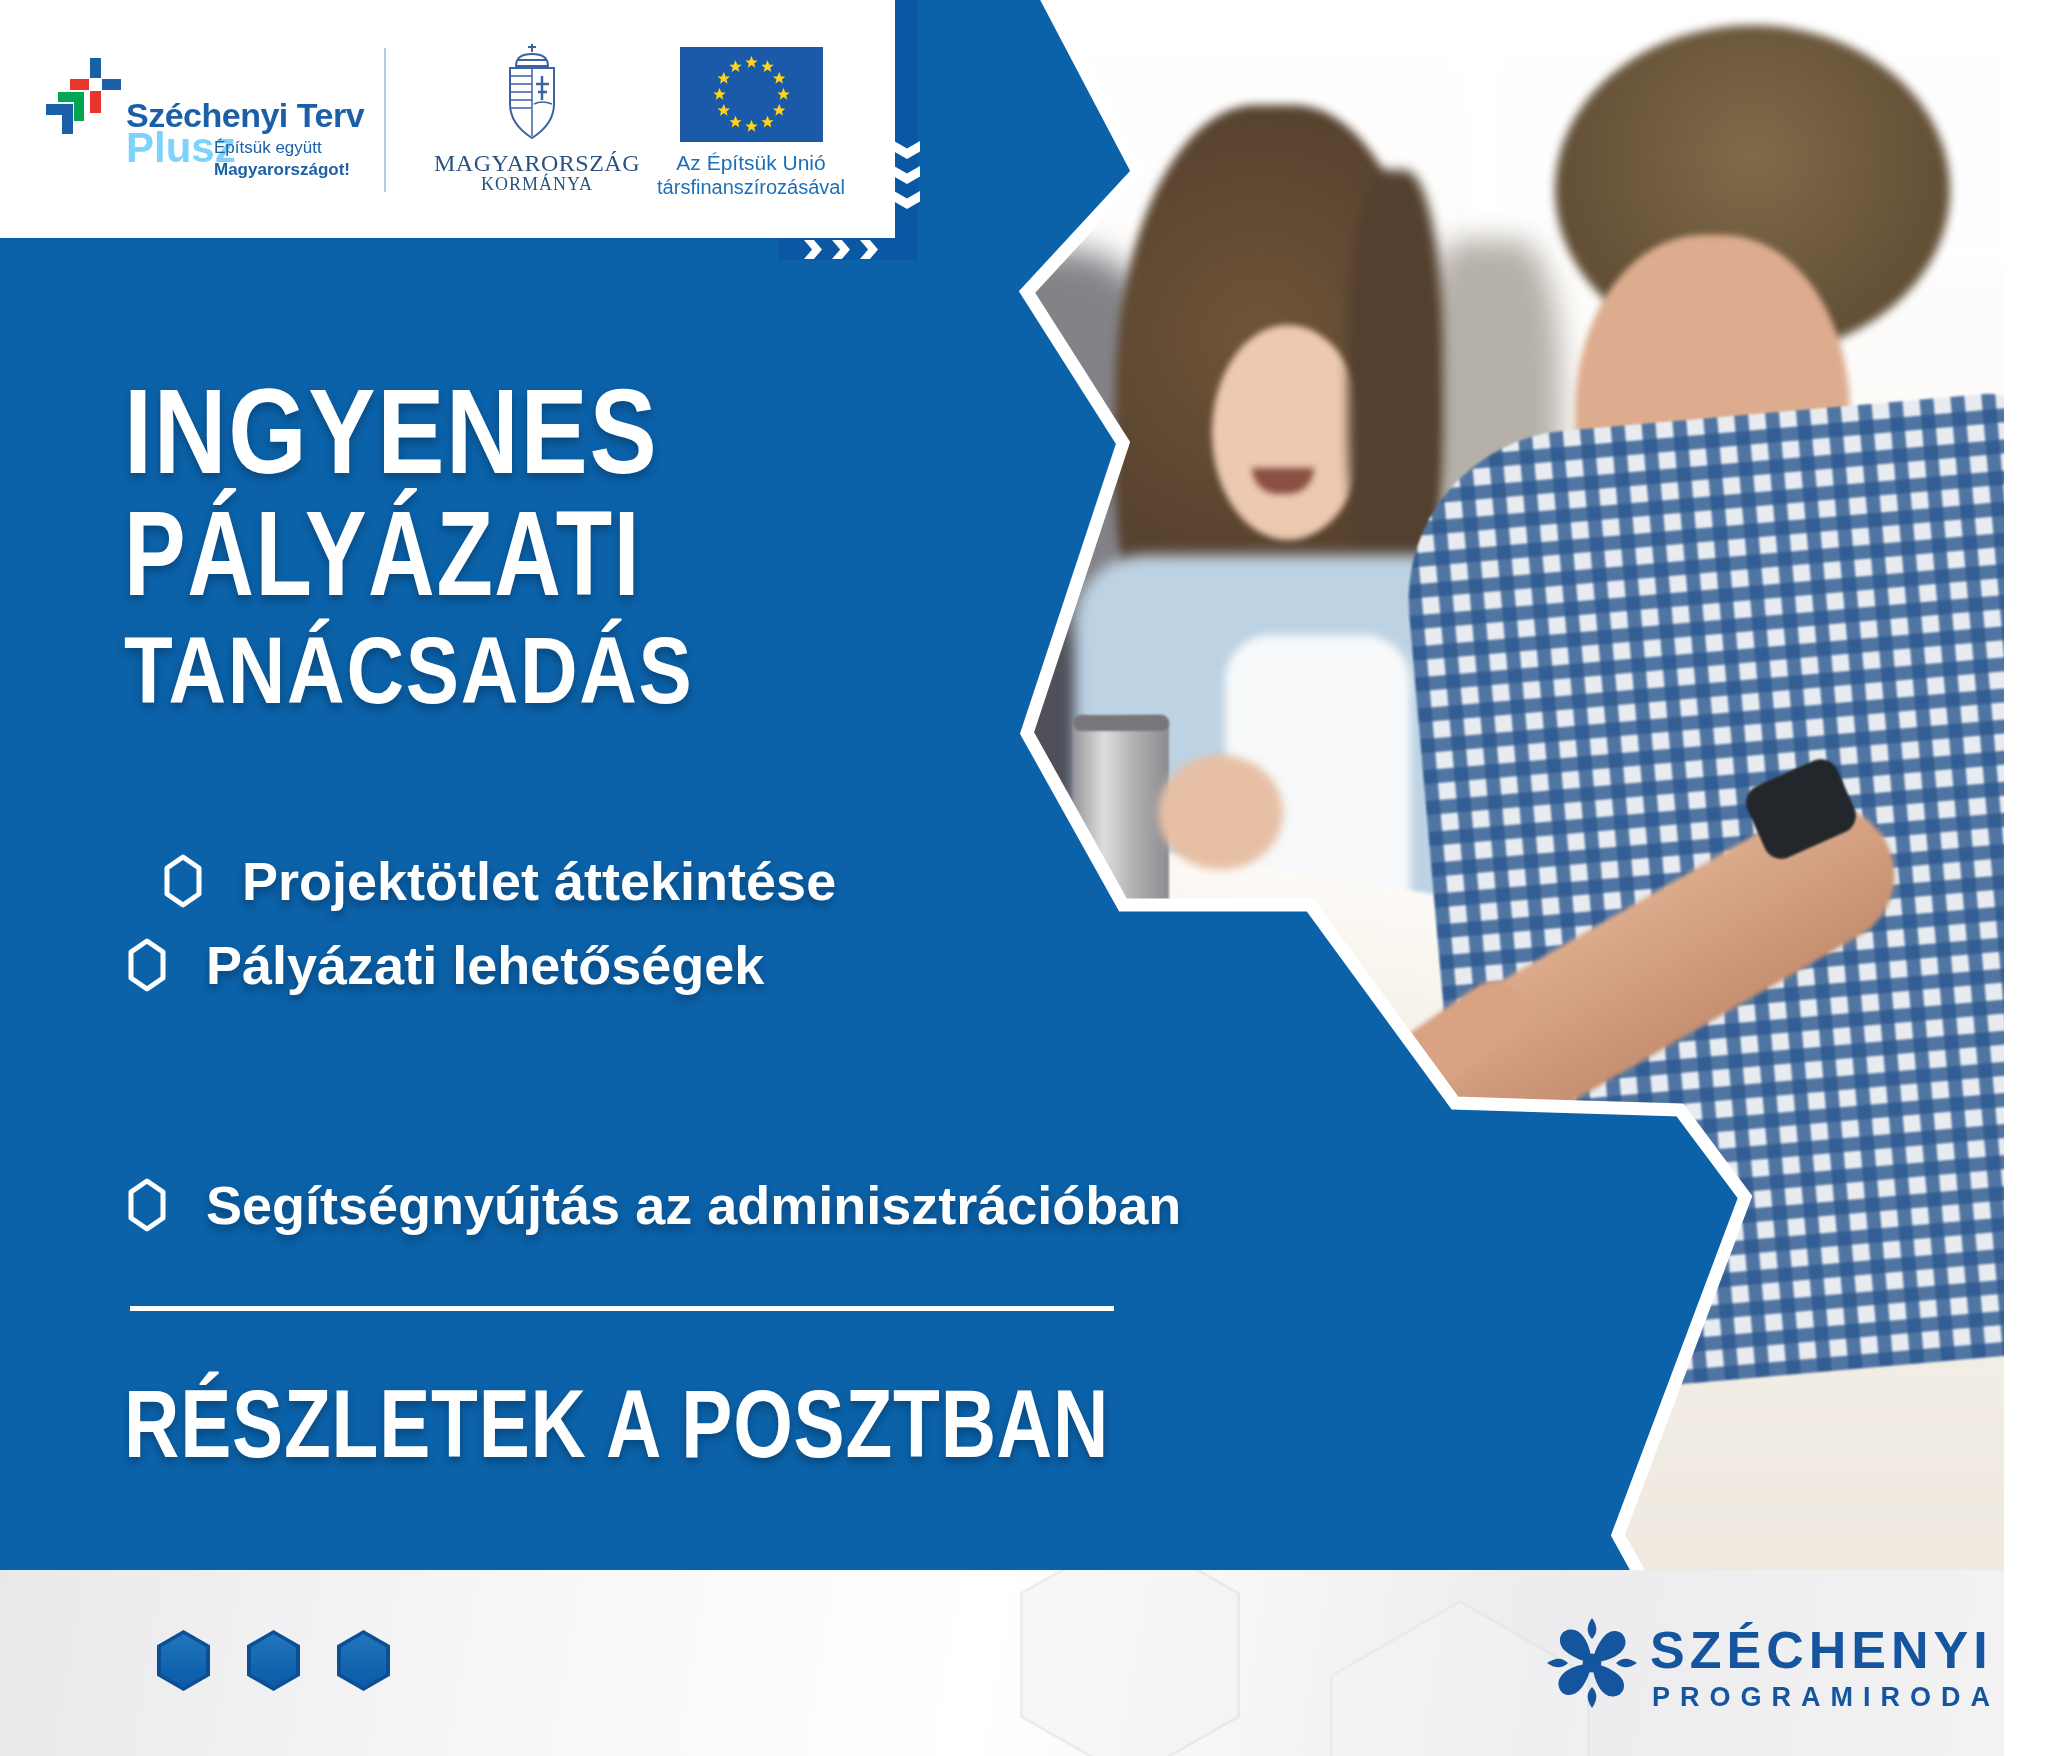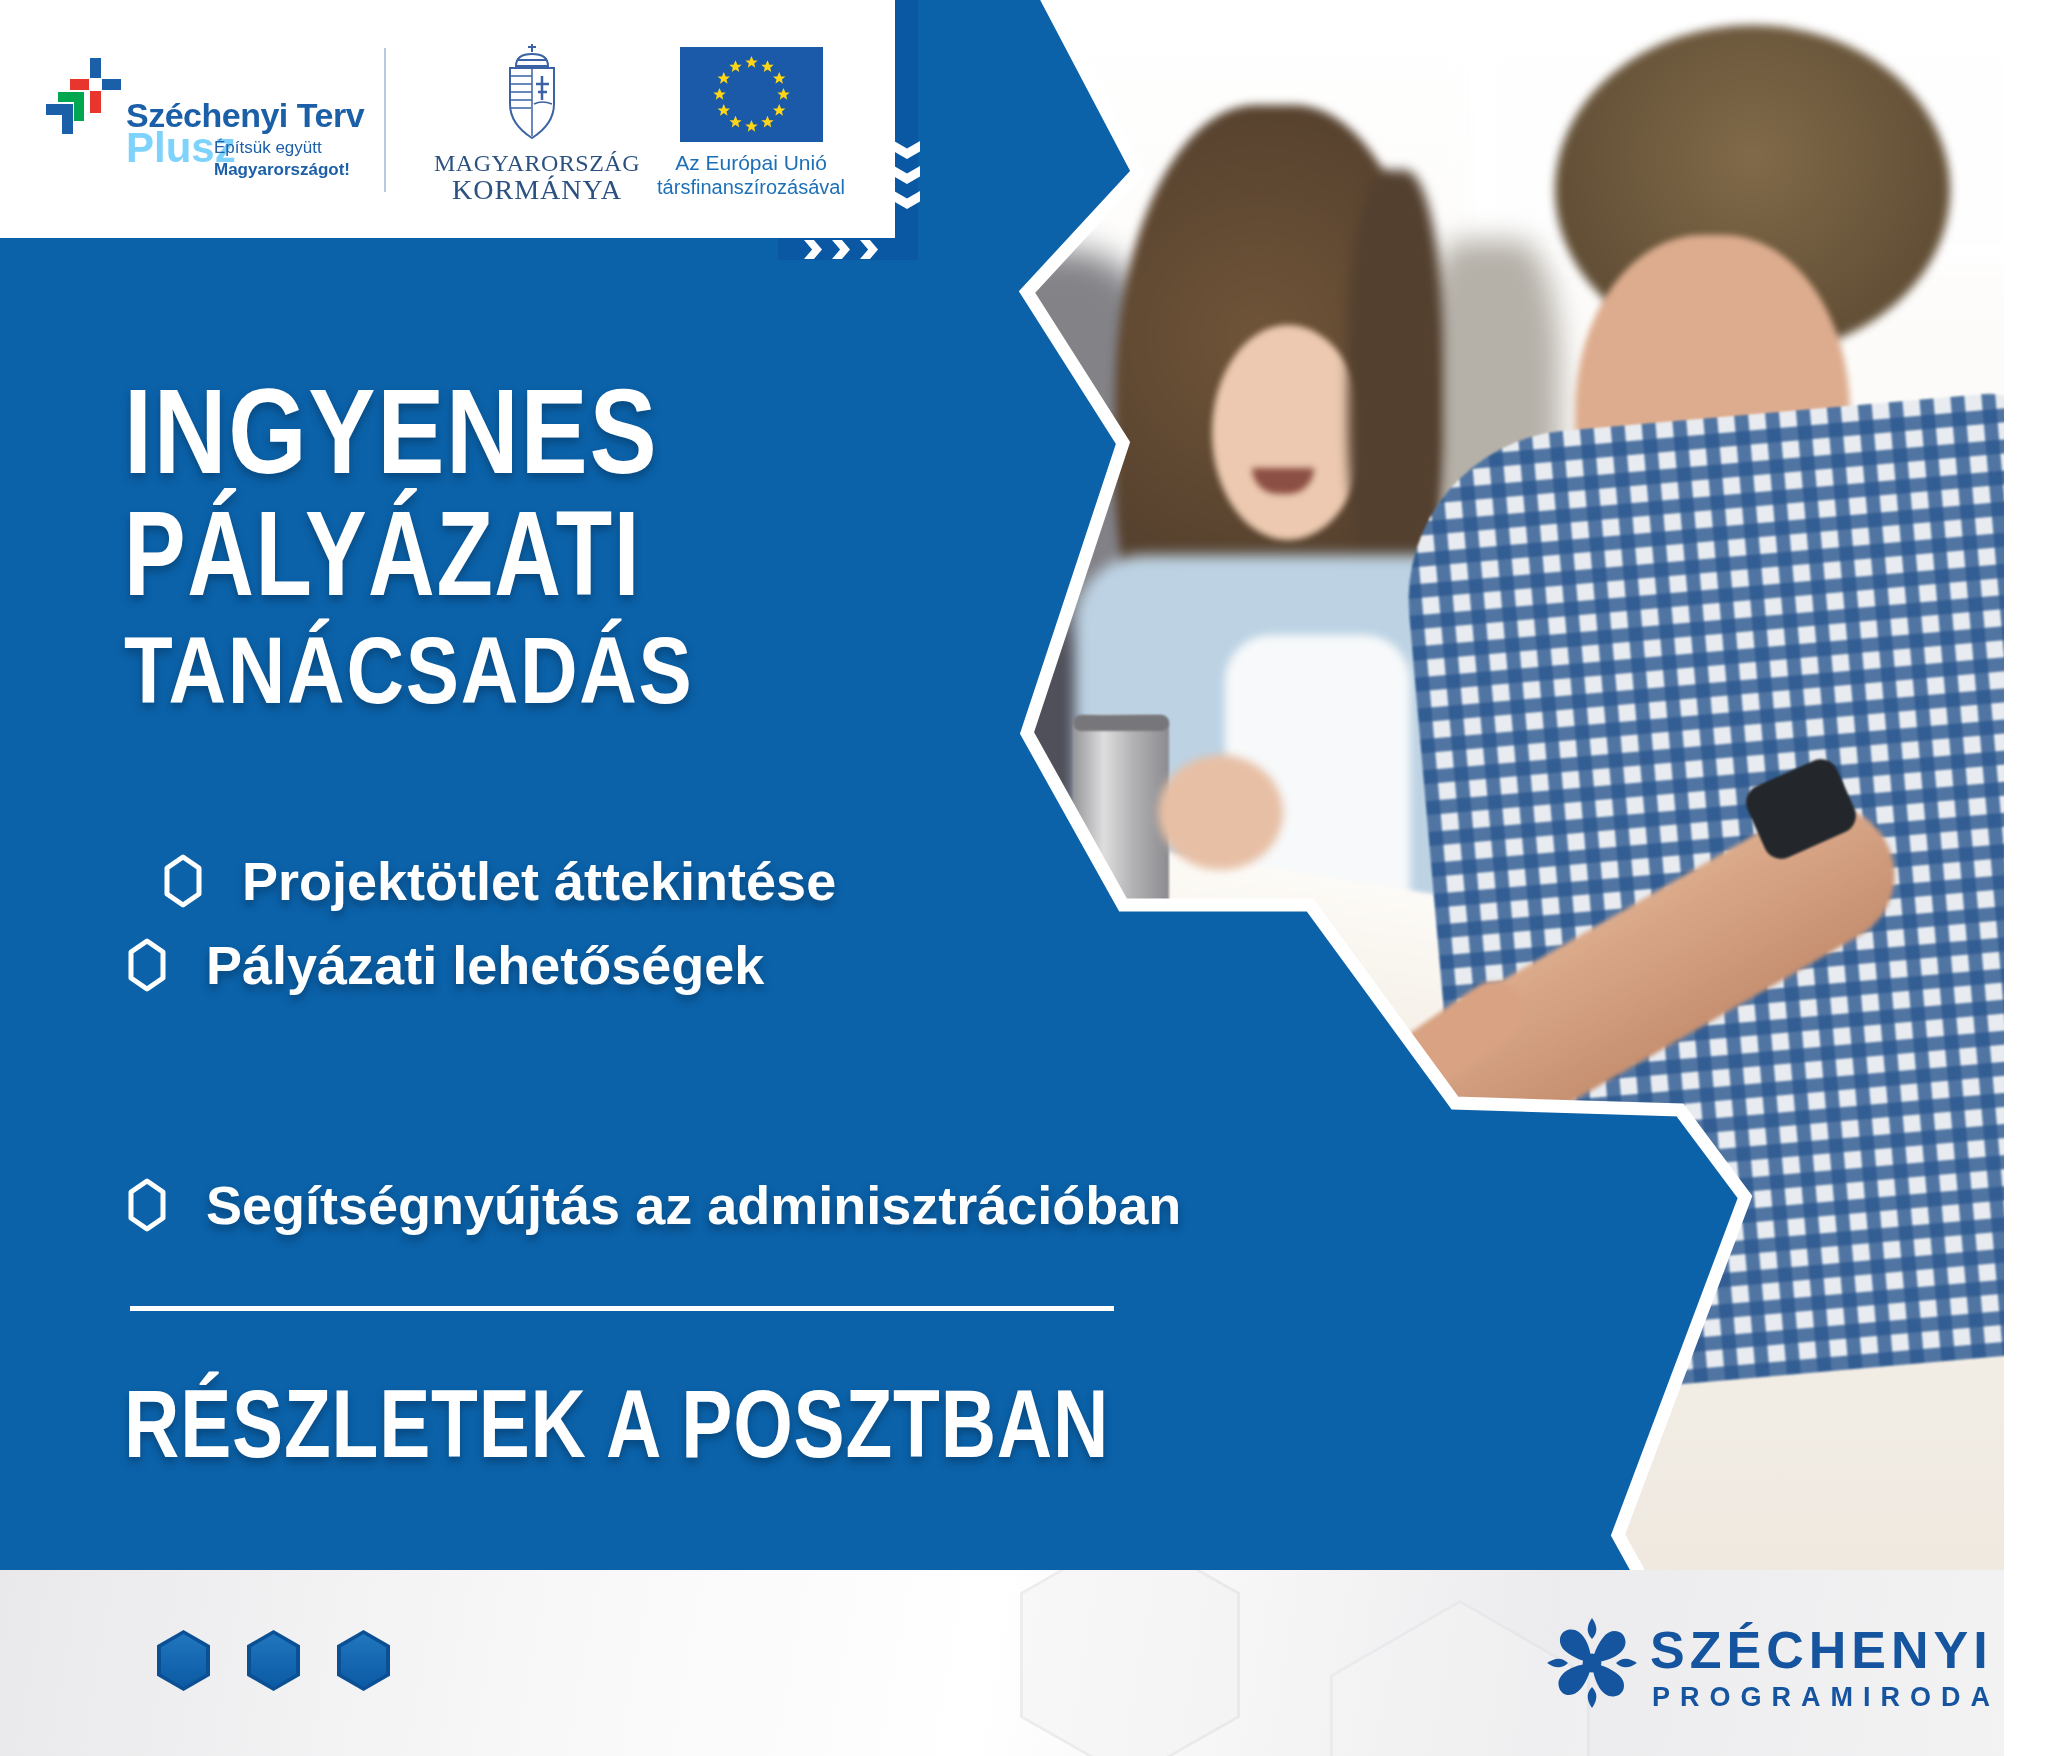"Az Európai Unió" div.abs { text: Európai -> Építsük }
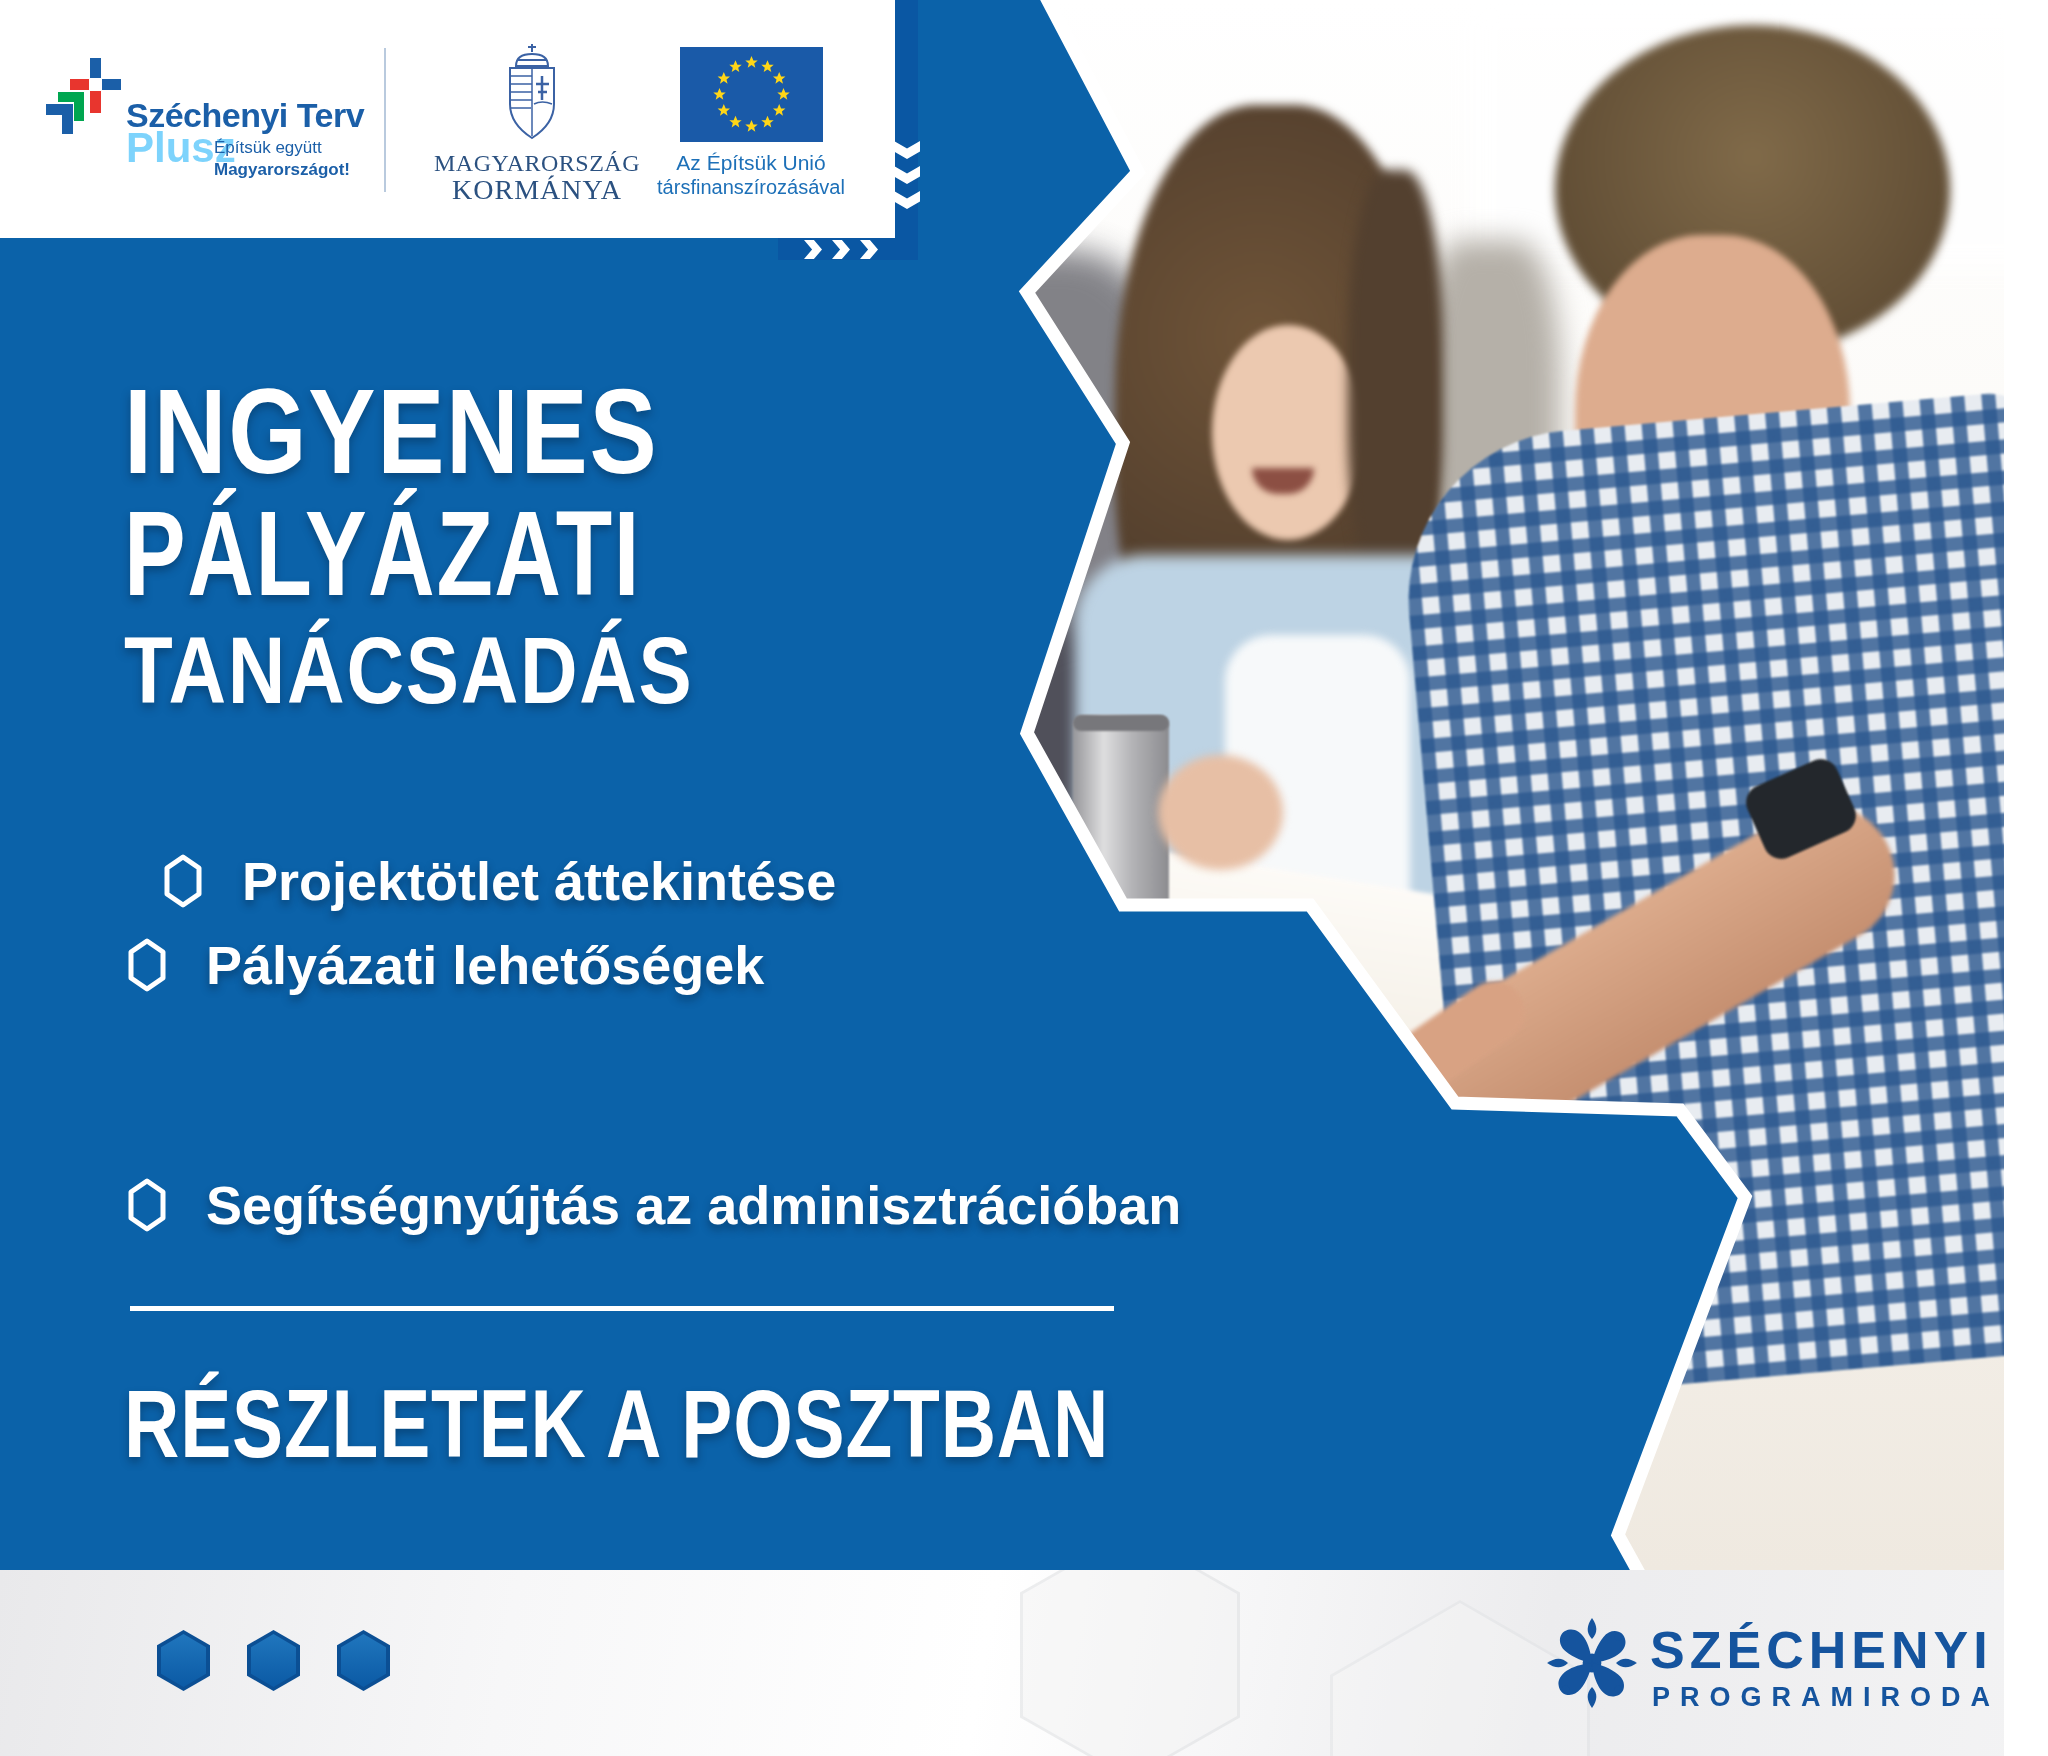"KORMÁNYA" .gov2 { font-size: 28px -> 18px }
